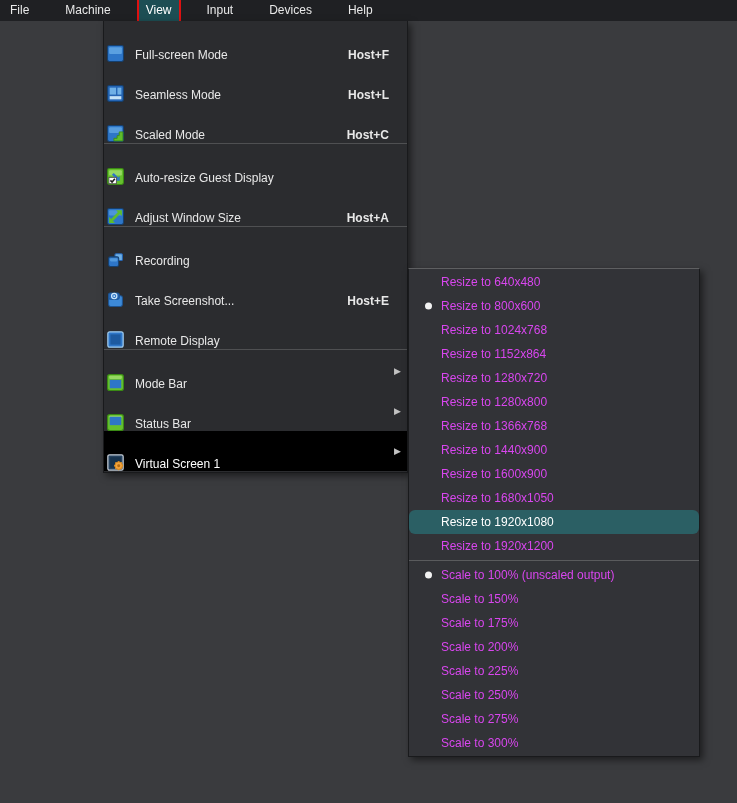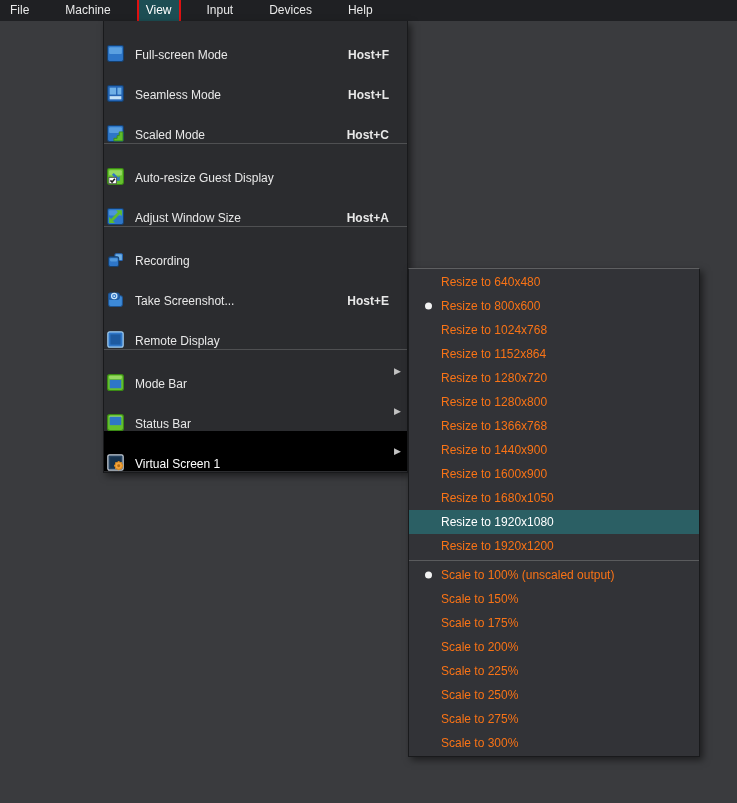"Resize to 640x480" .srow { color: #f97316 -> #d946ef }
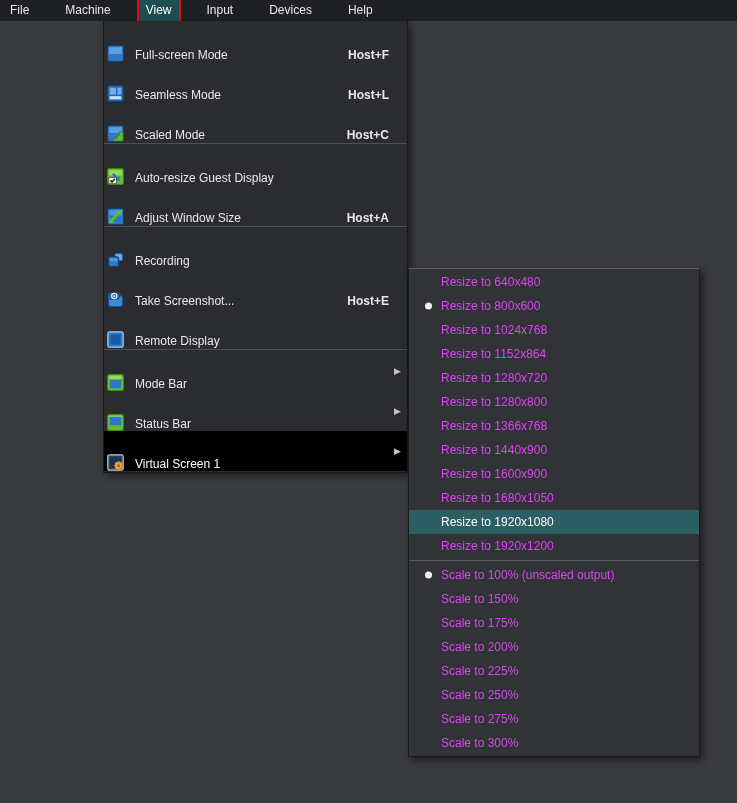"Resize to 1920x1080" .srow.hl { border-radius: none -> 6px }
